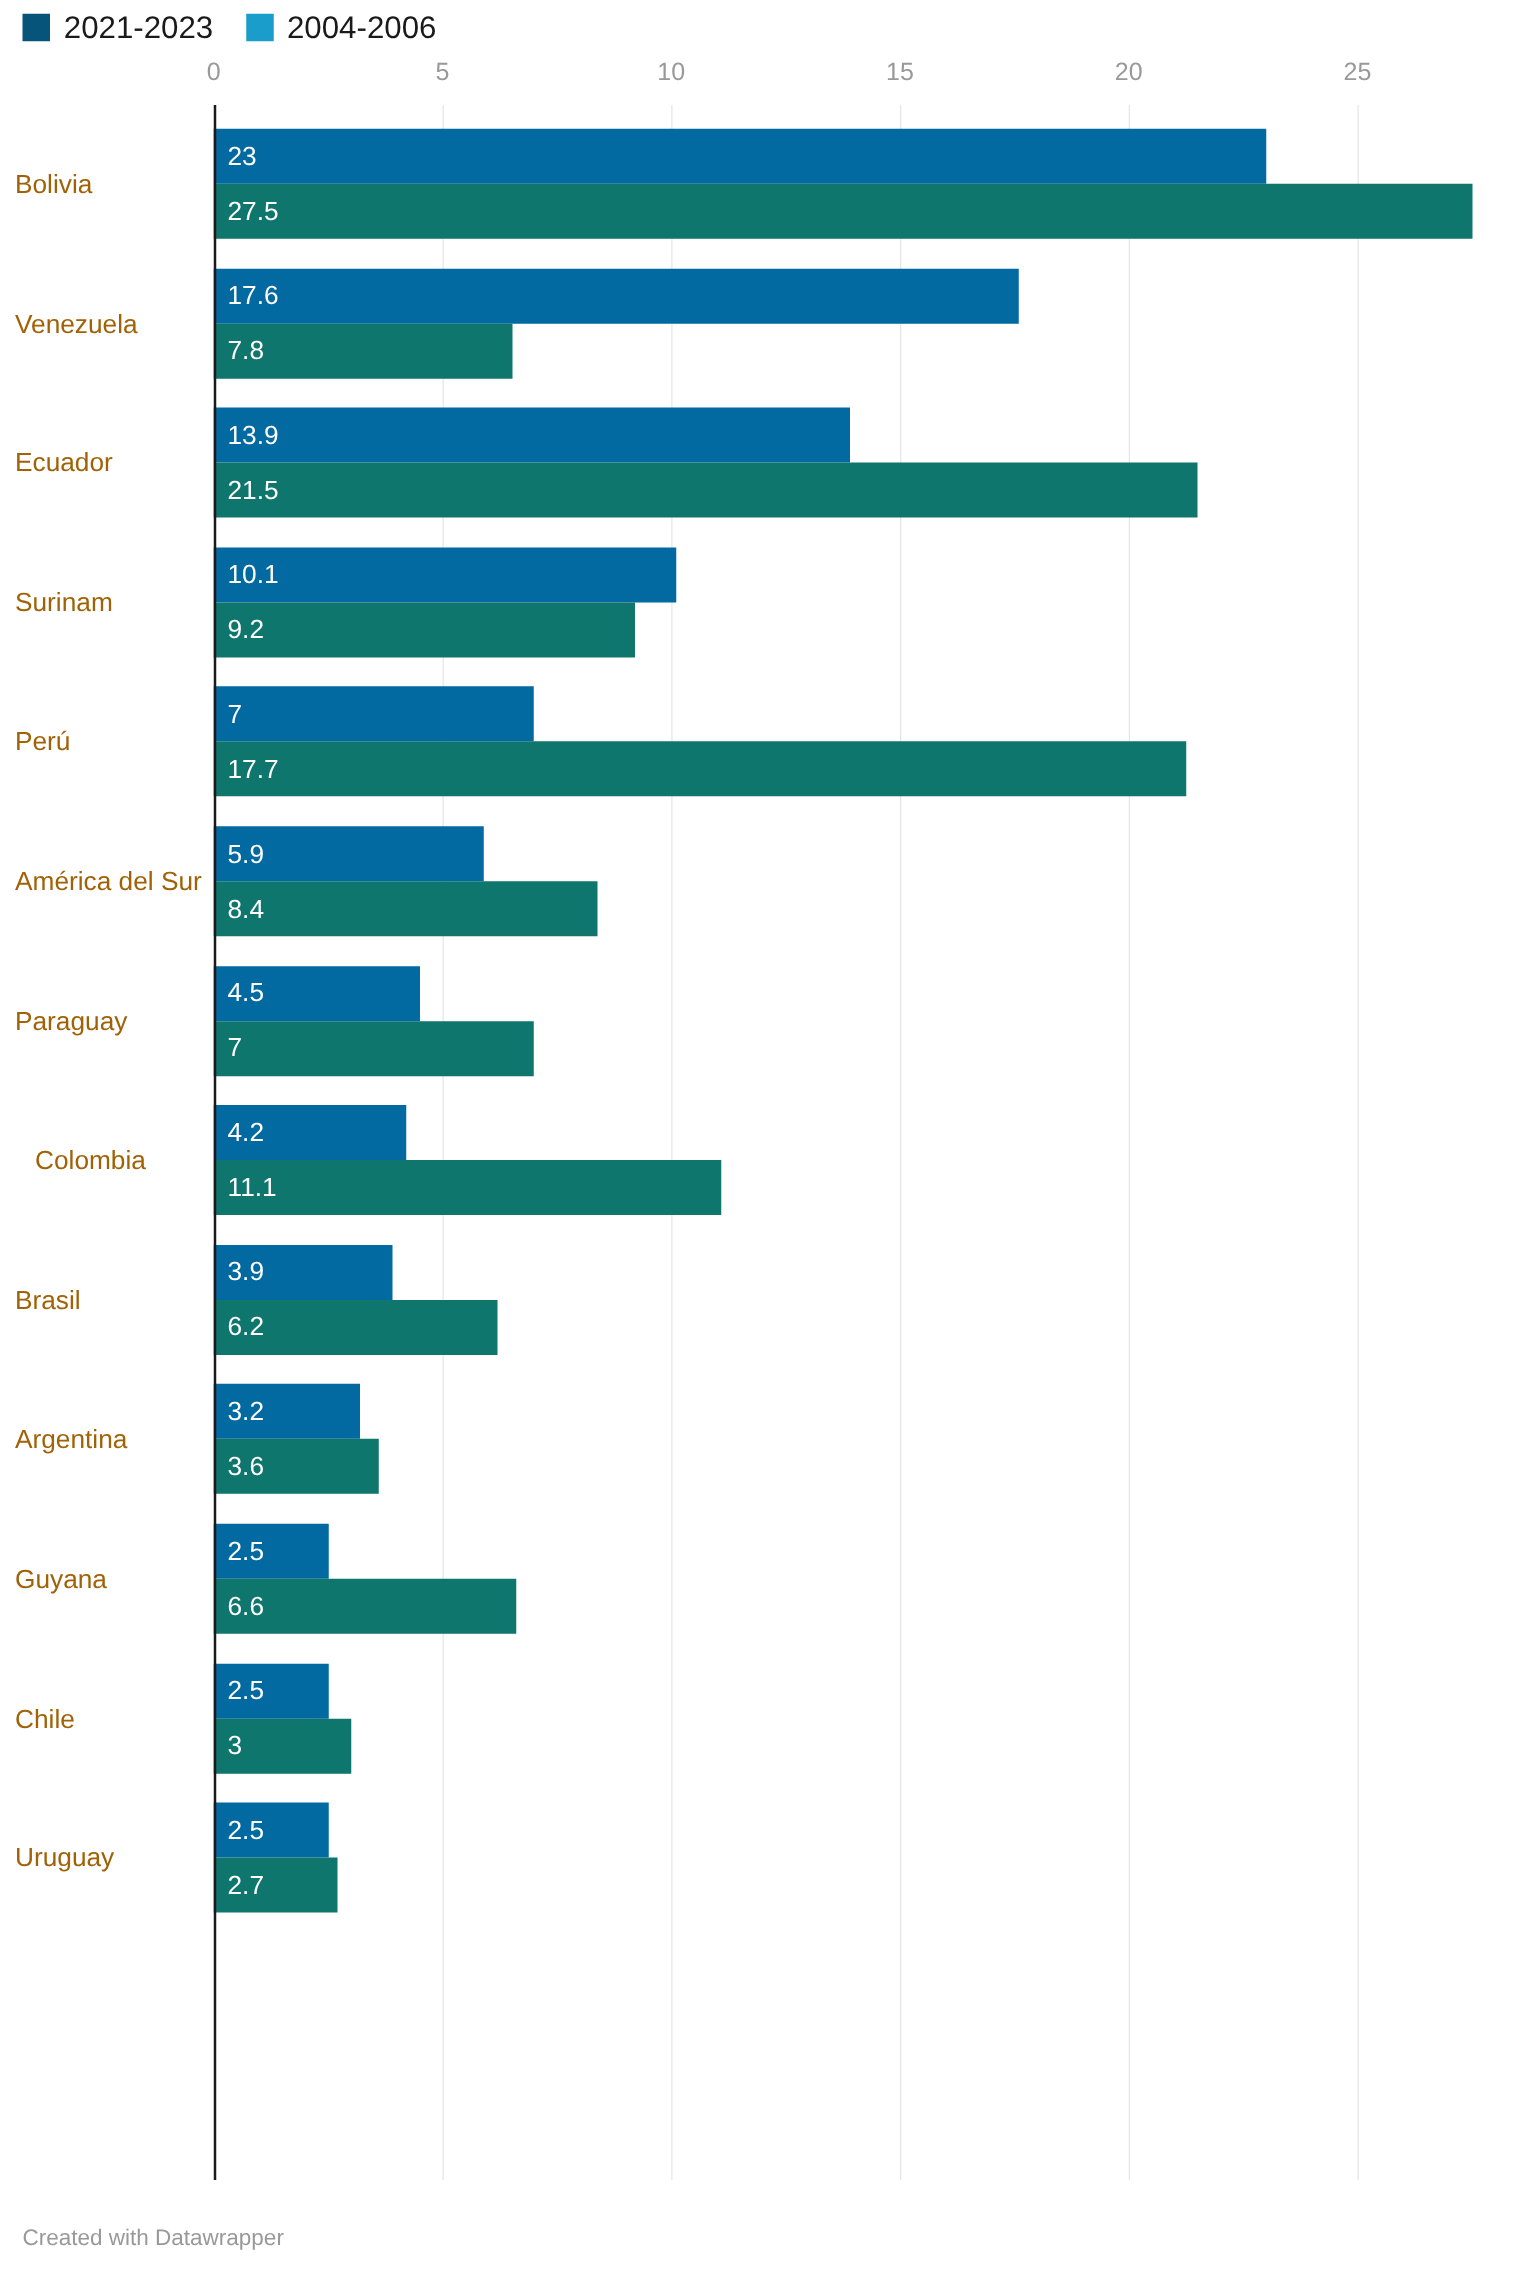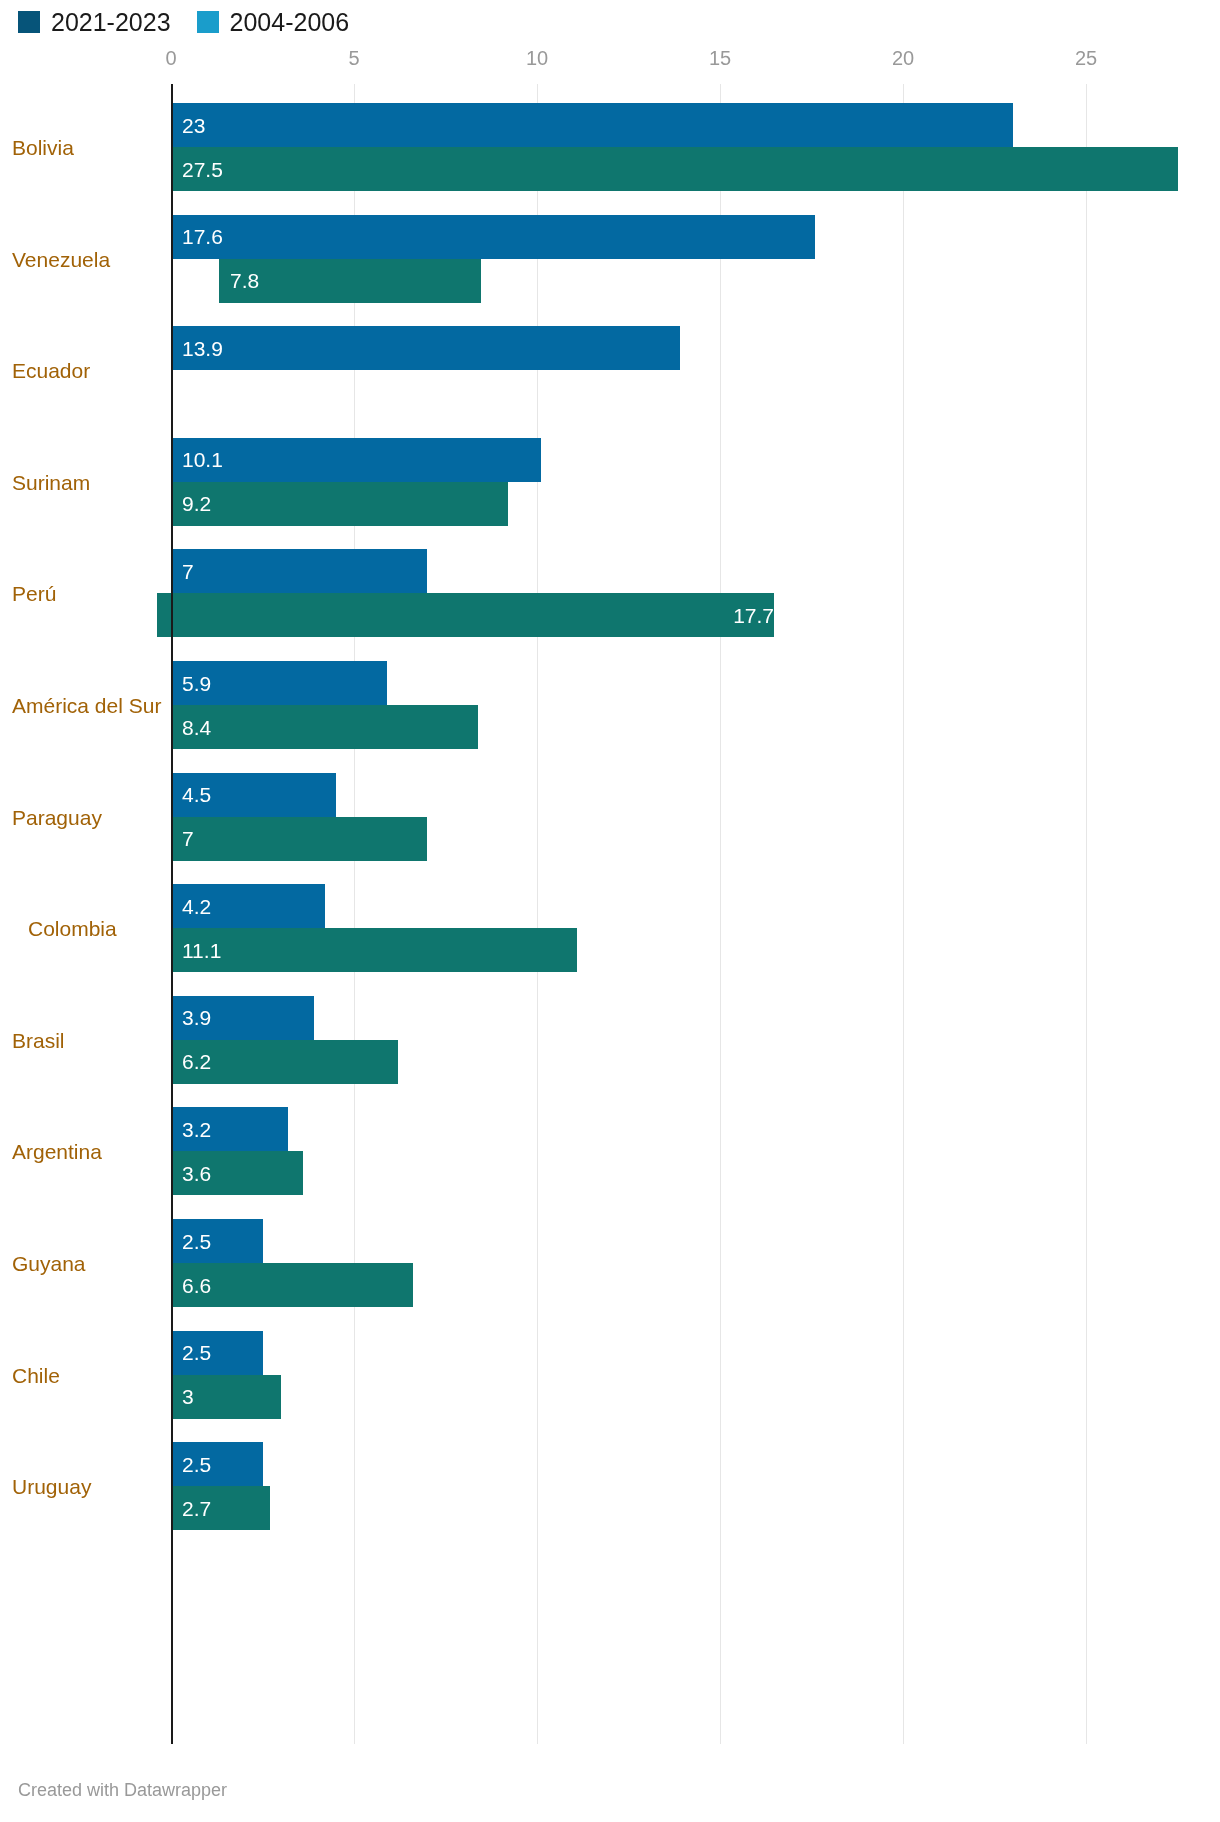"7.8" div.bar { margin-left: 48px -> none; width: 262px -> 239px }
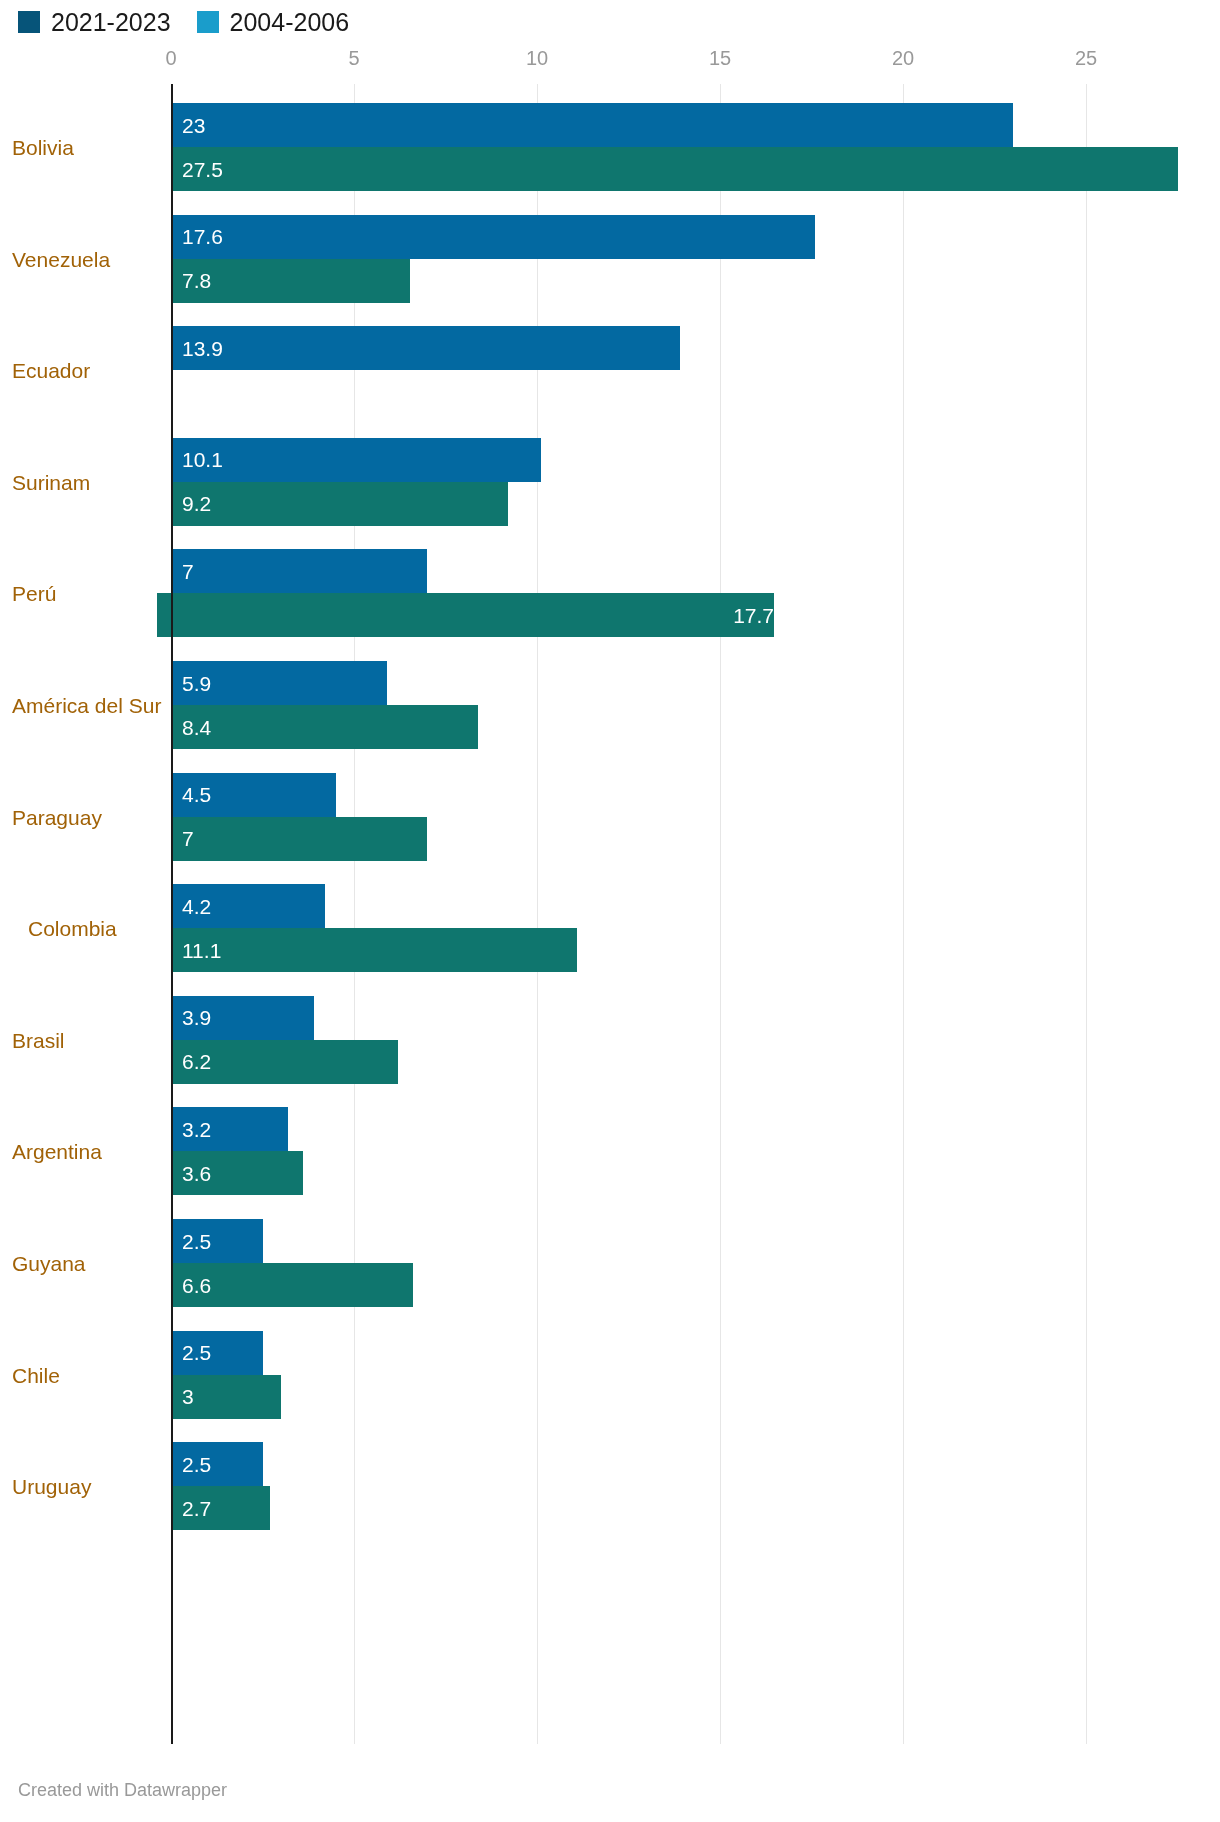"21.5" div.bar { html: none -> <div> <span>21.5</span> </div> }
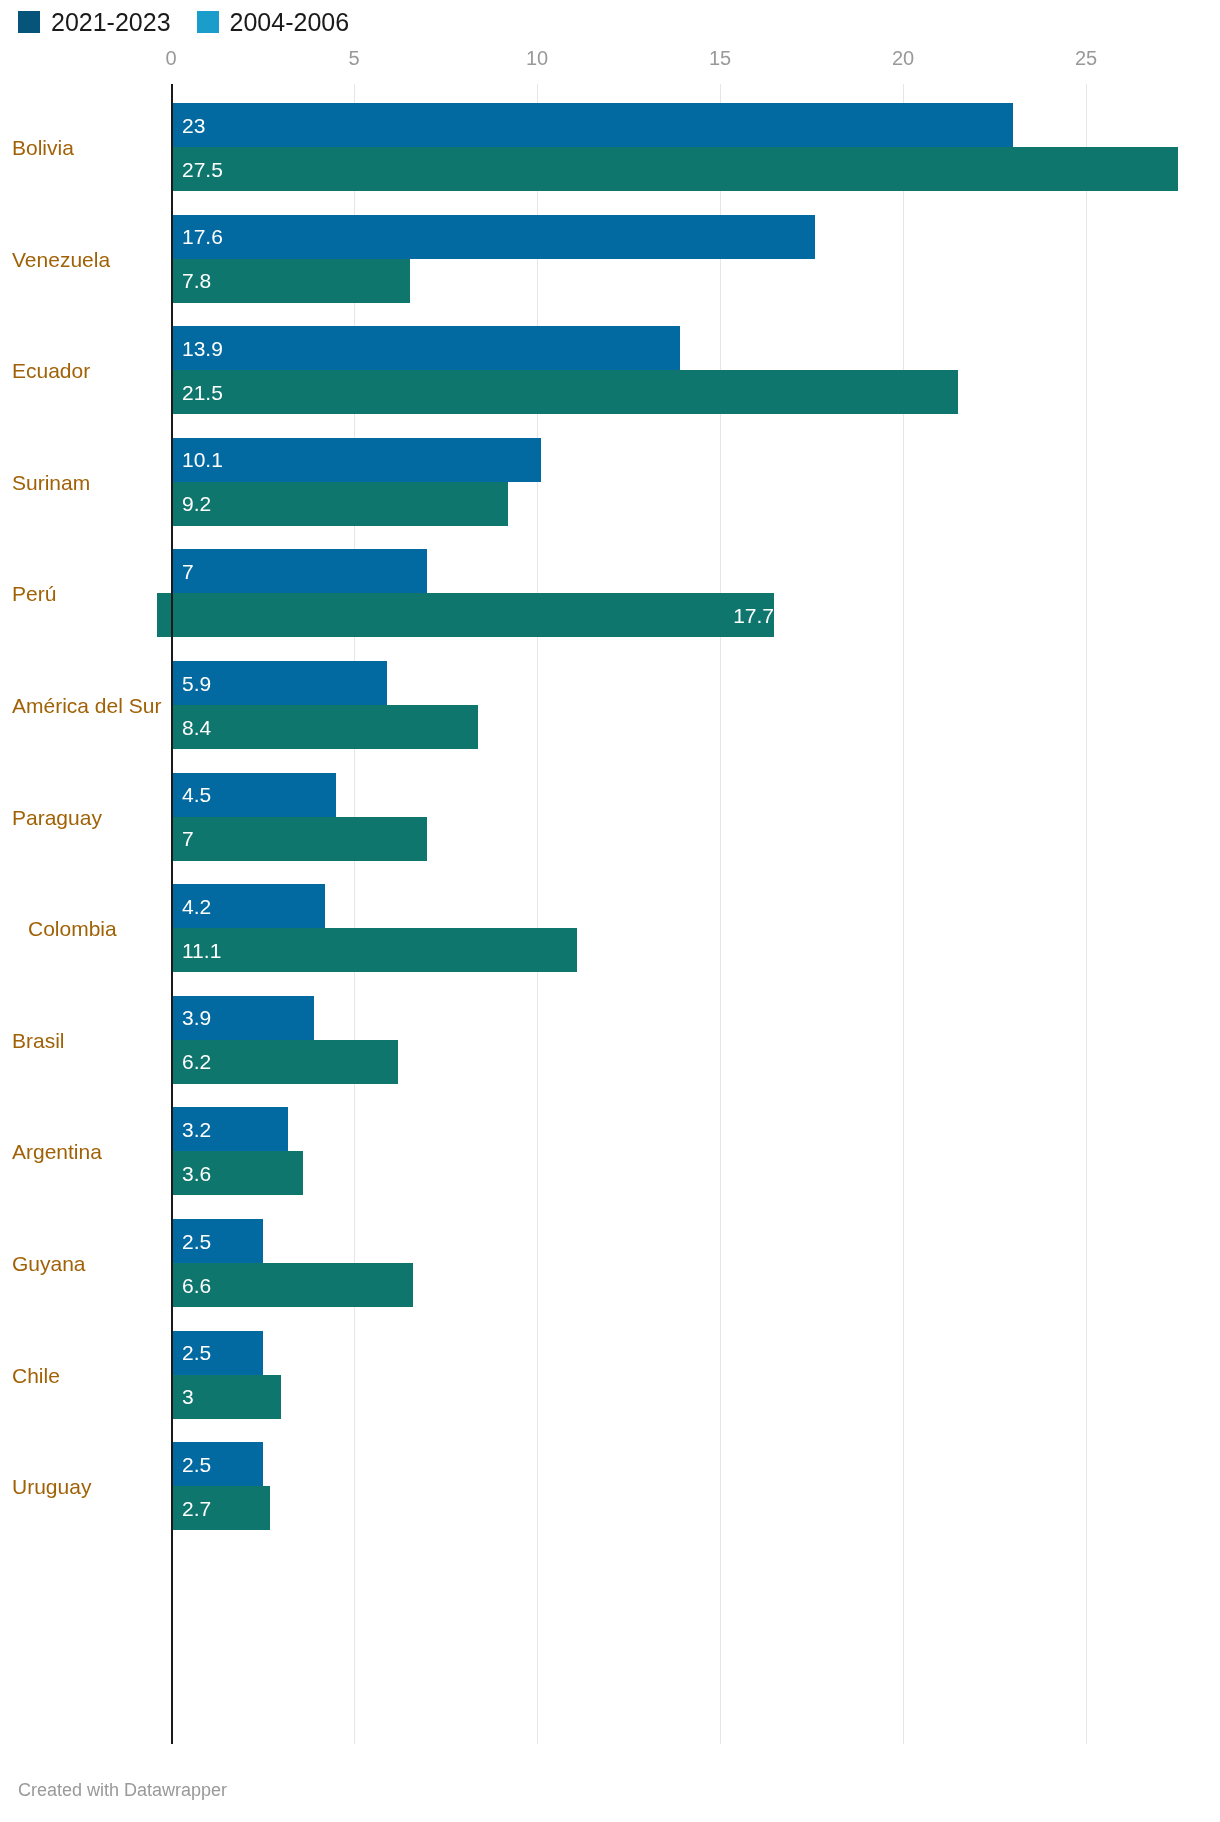"17.7" div.bar { justify-content: flex-end -> none; left: 157px -> 171px; width: 617px -> 778px }
